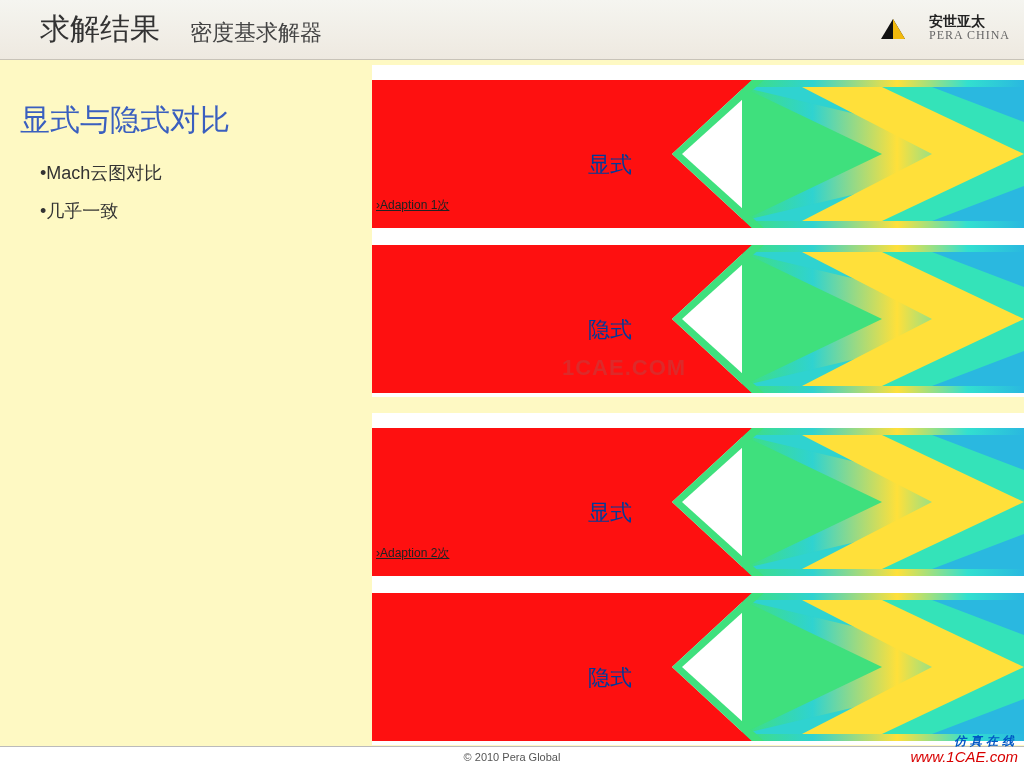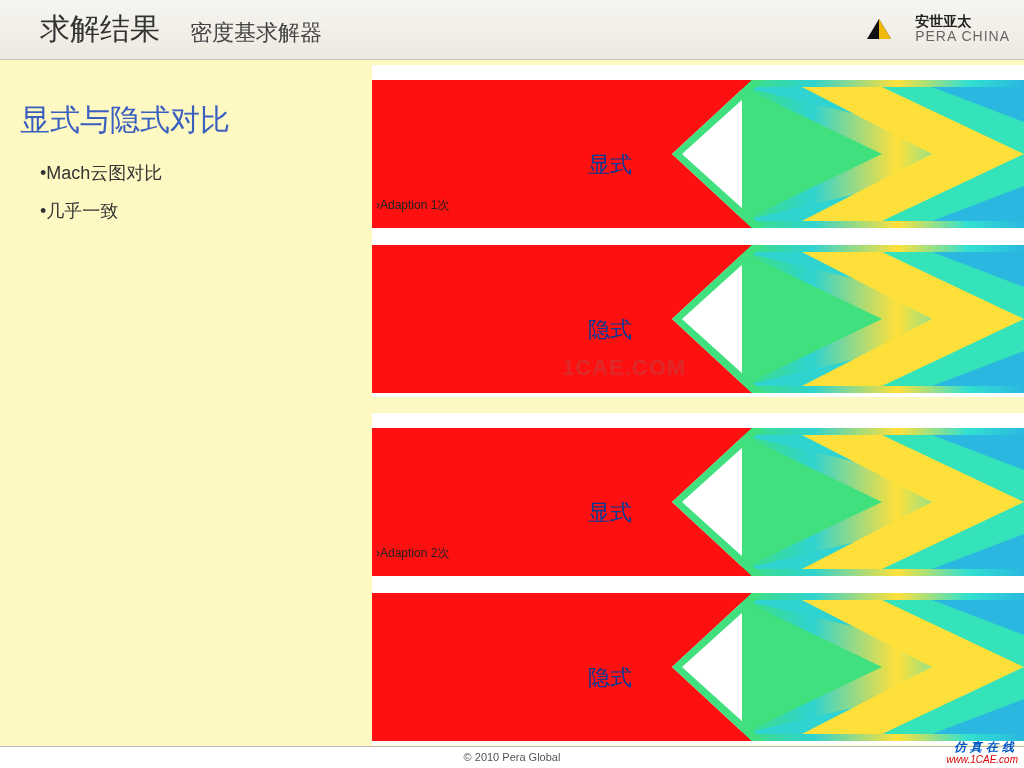"PERA CHINA" .logo-sub { font-family: none -> Liberation Serif, serif; font-size: 14px -> 12px }
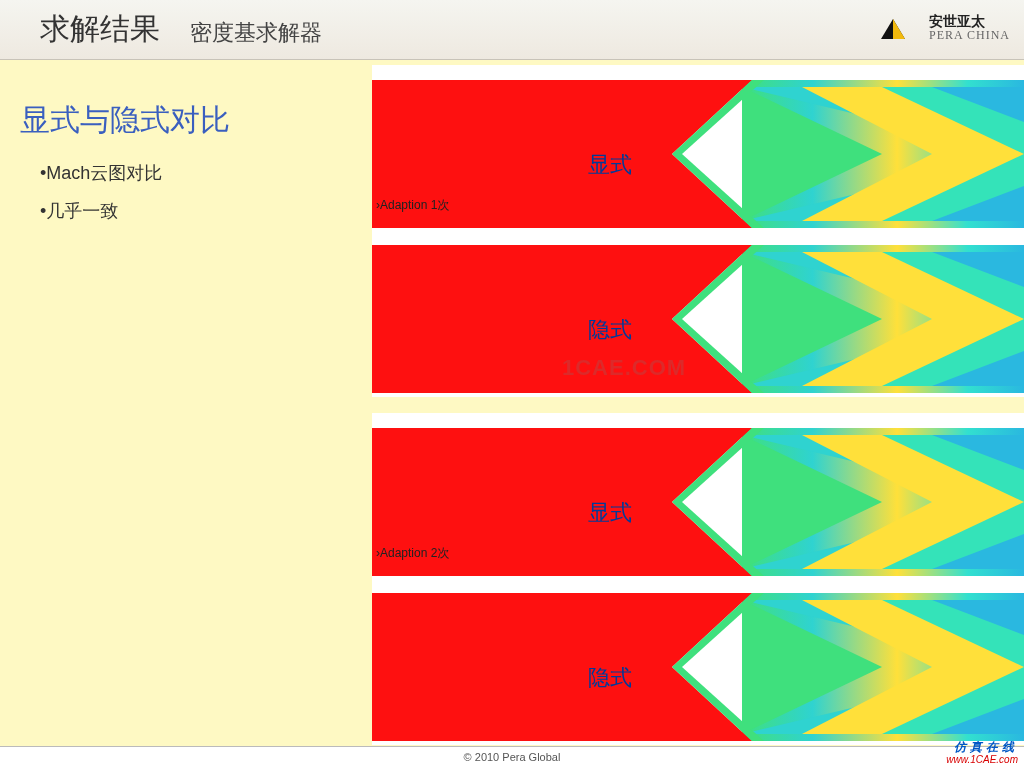"›Adaption 1次" .adaption-label { text-decoration: none -> underline }
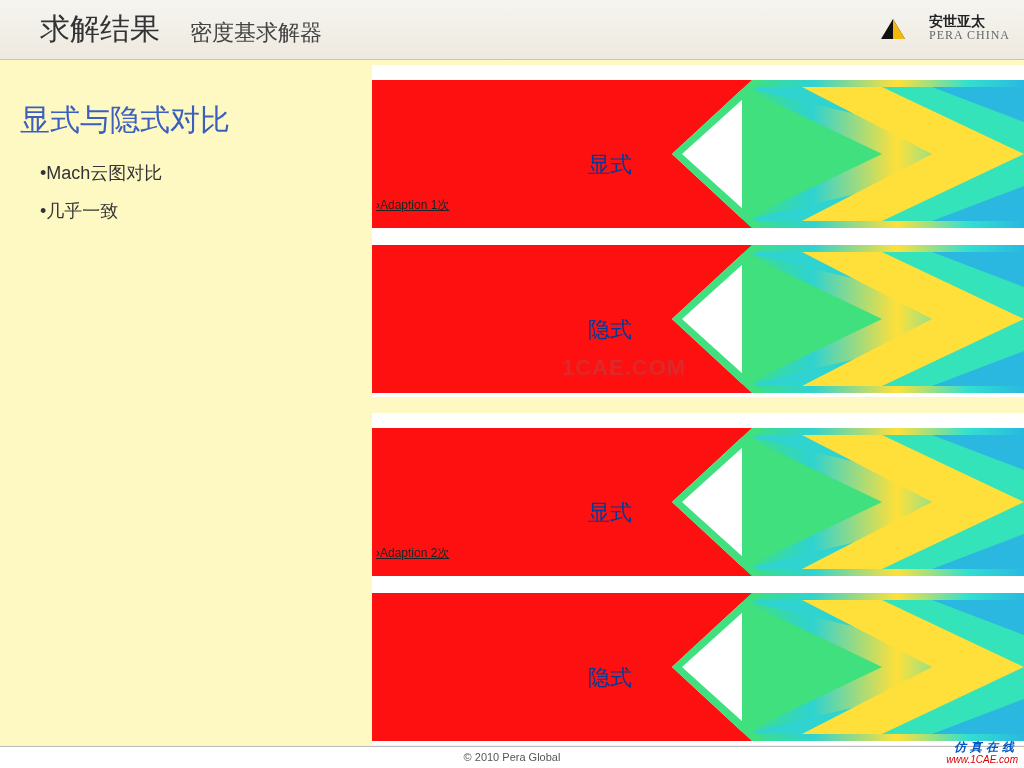"www.1CAE.com" .brand-corner .url { font-size: 10px -> 15px }
